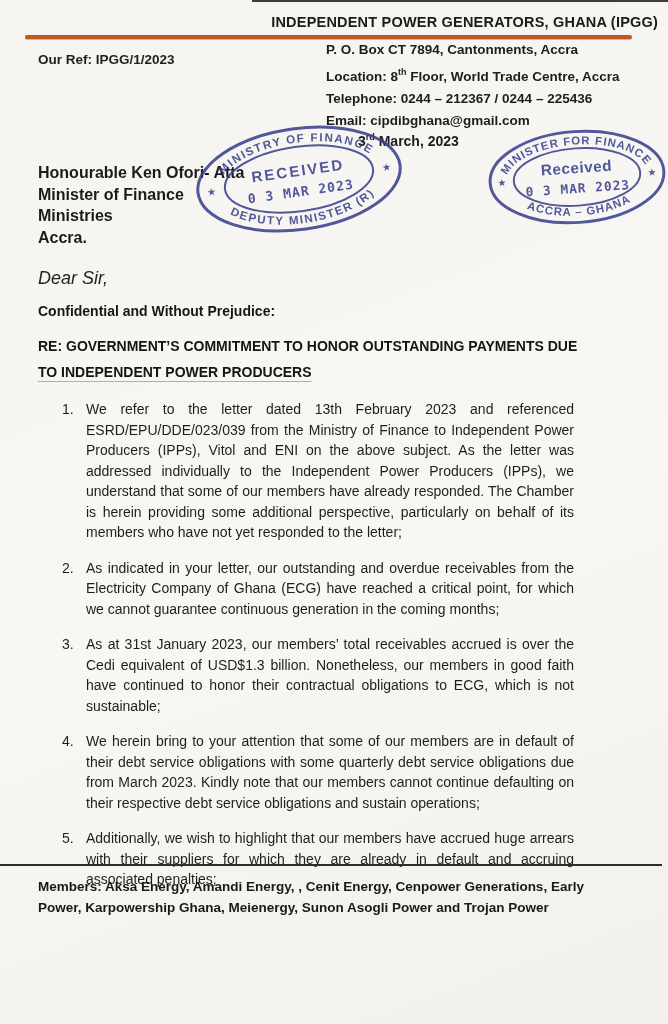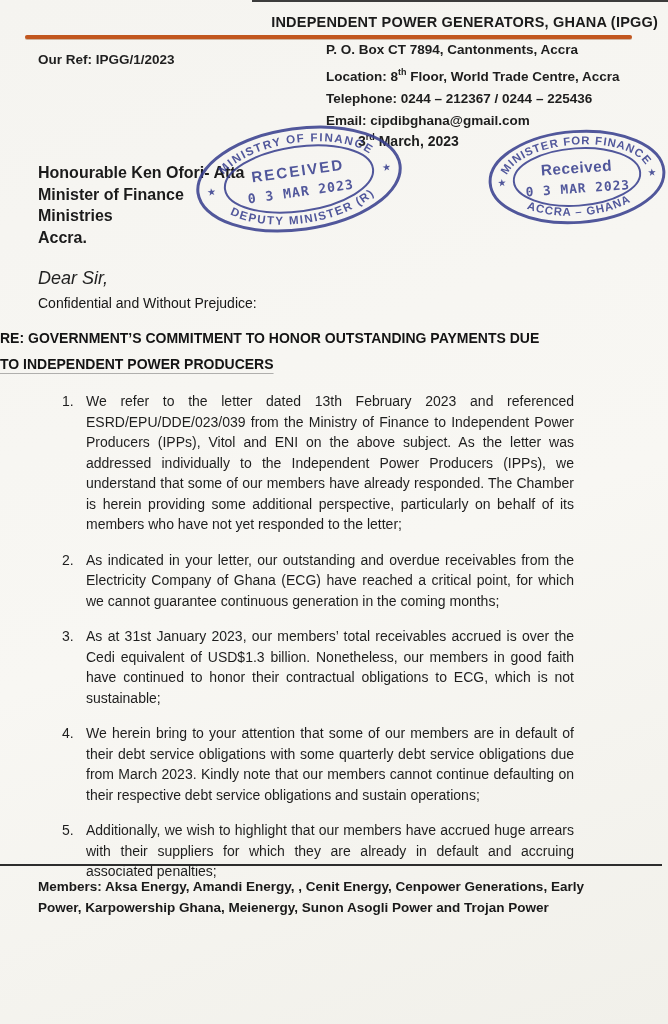"Confidential and Without Prejudice:" .confidential { font-weight: normal -> bold; margin-top: 6px -> 14px }
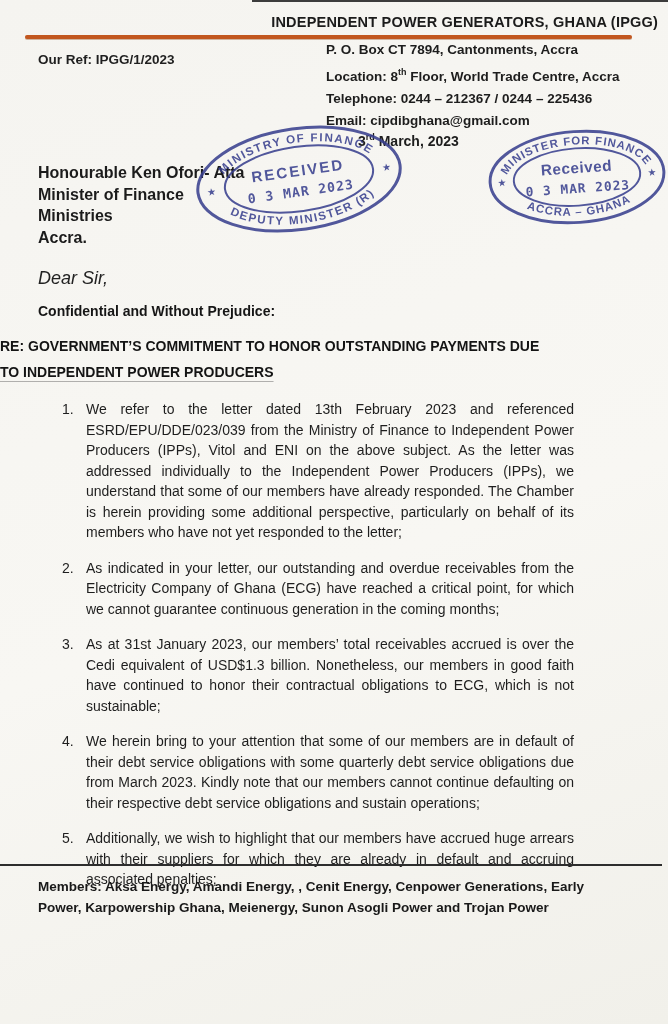"RE: GOVERNMENT’S COMMITMENT TO HONOR" .subject { margin-left: none -> 38px }
